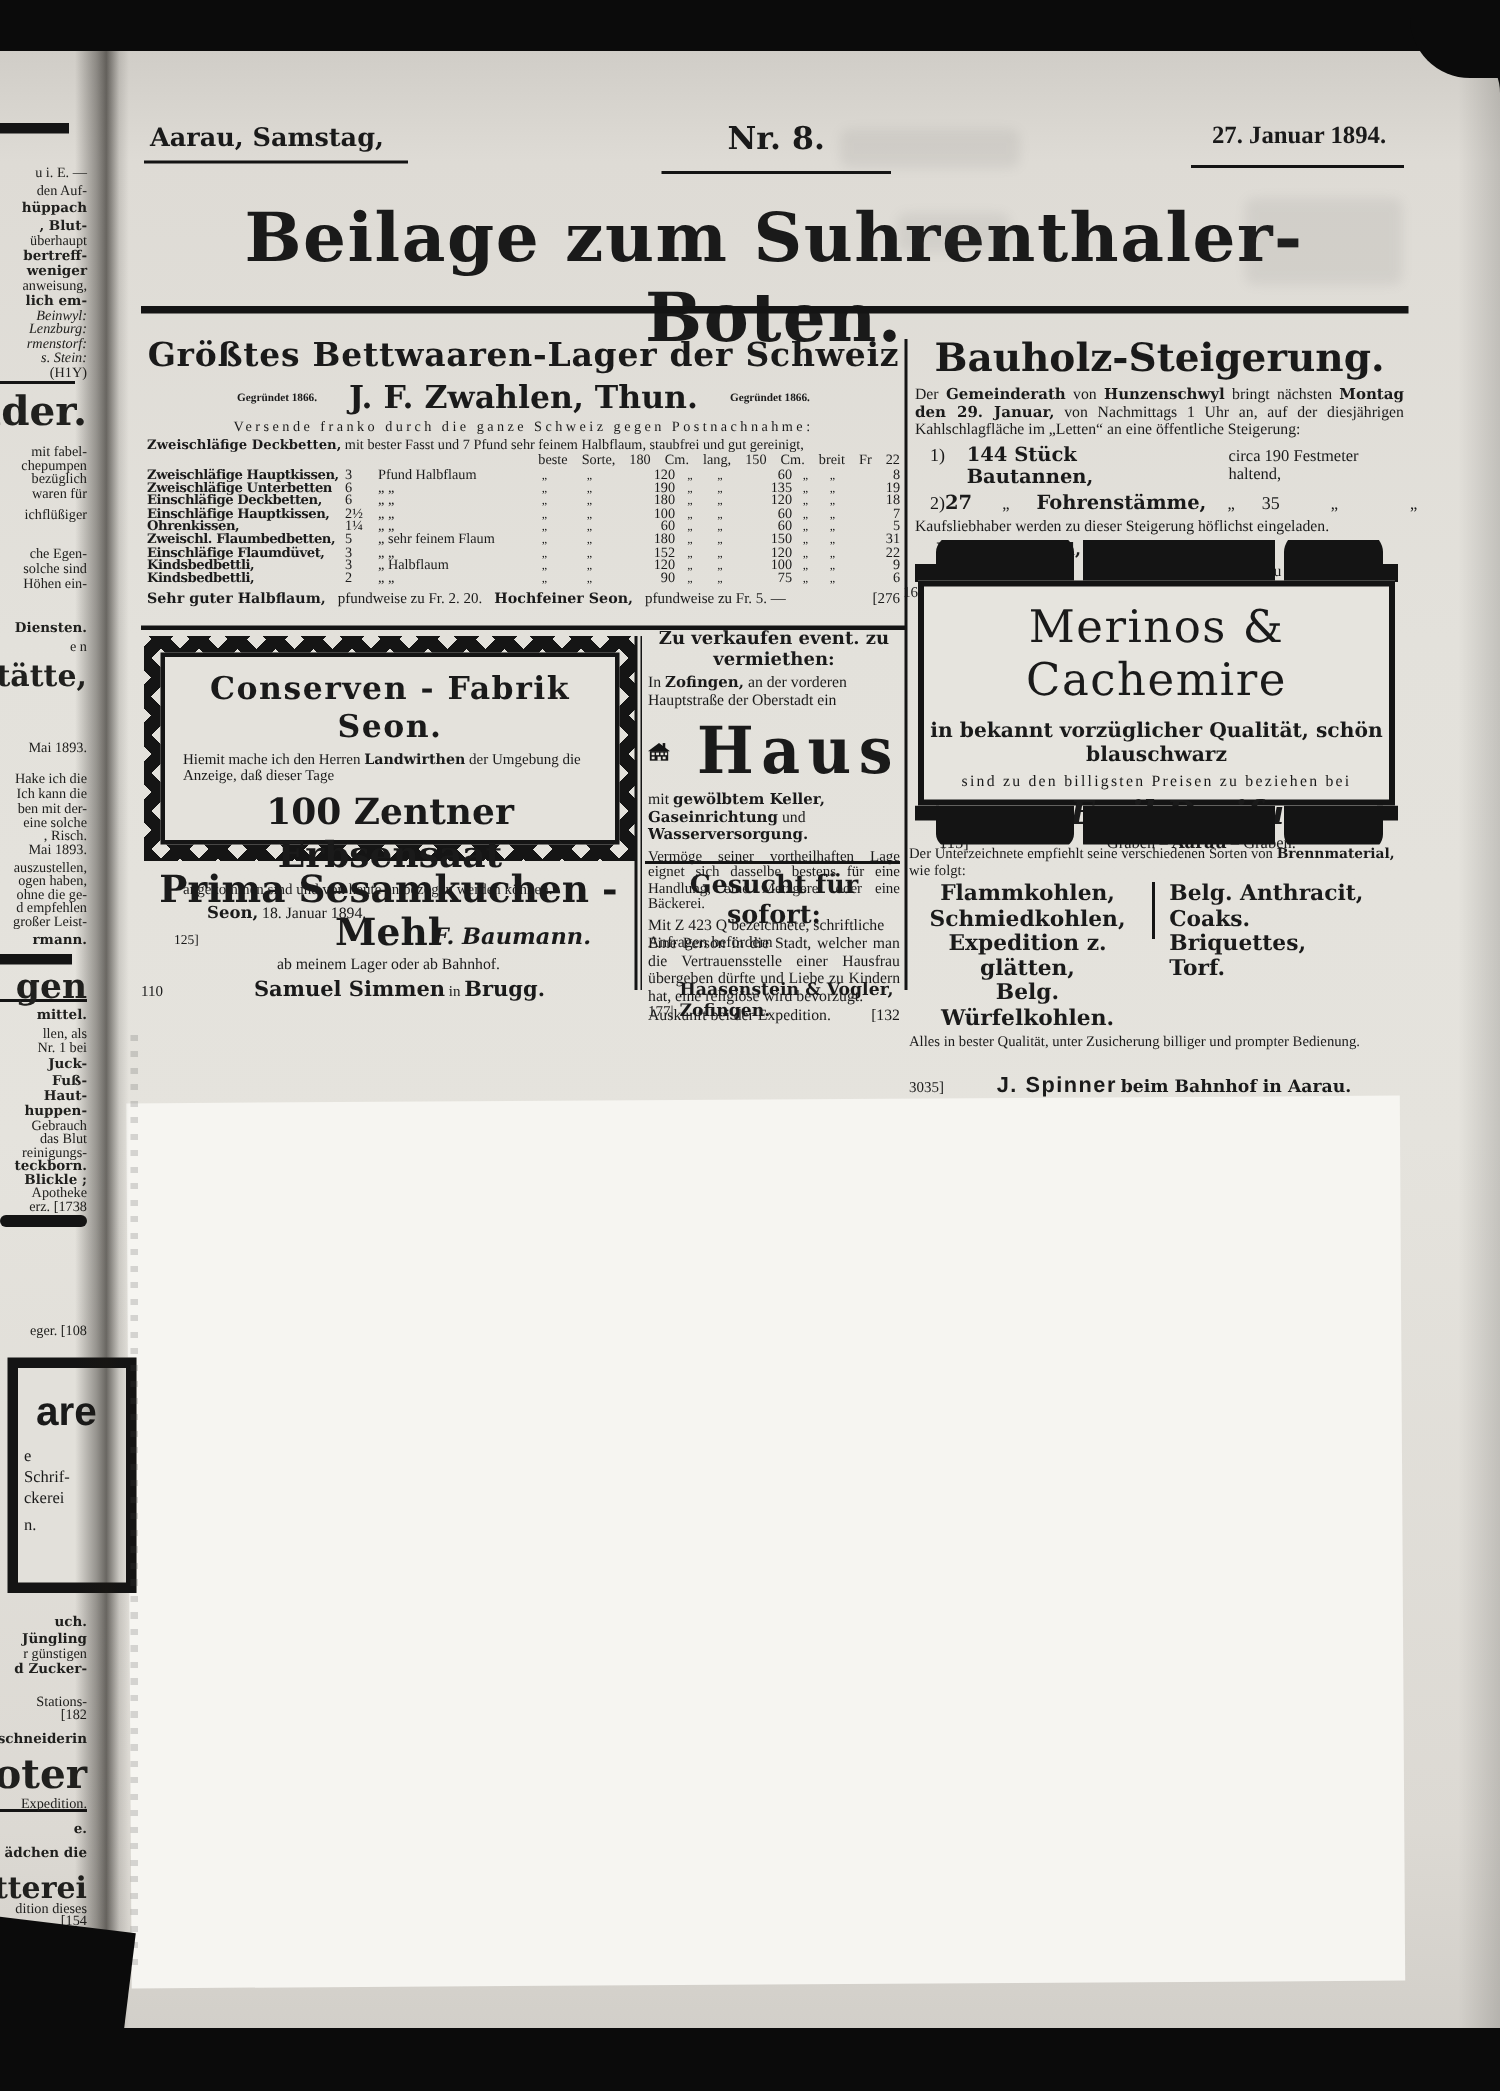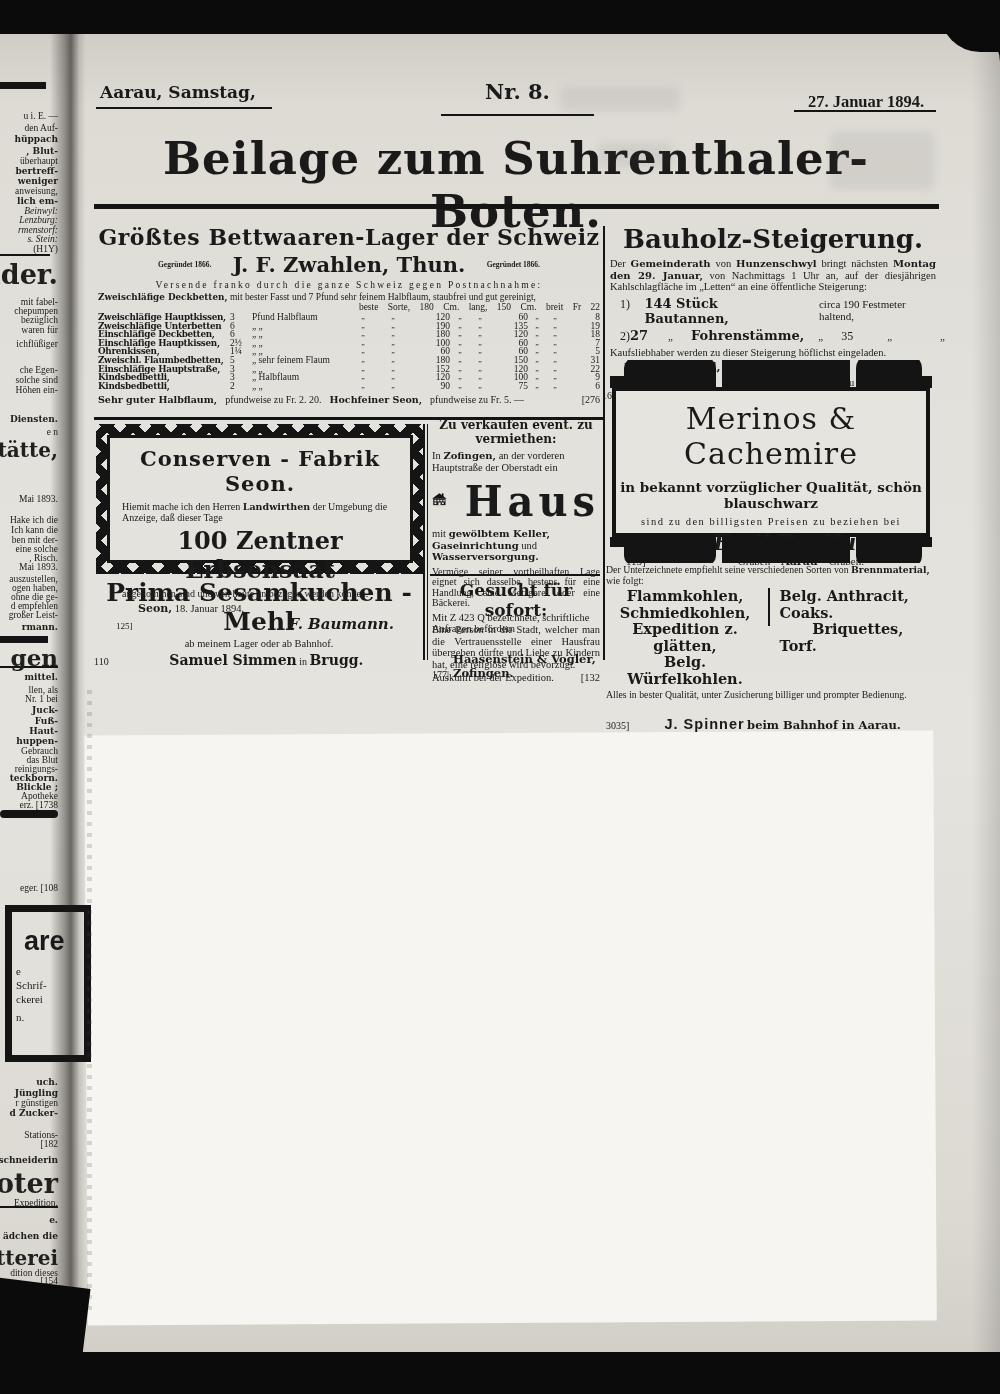"27. Januar 1894." .hdr-date { top: 92px -> 80px }
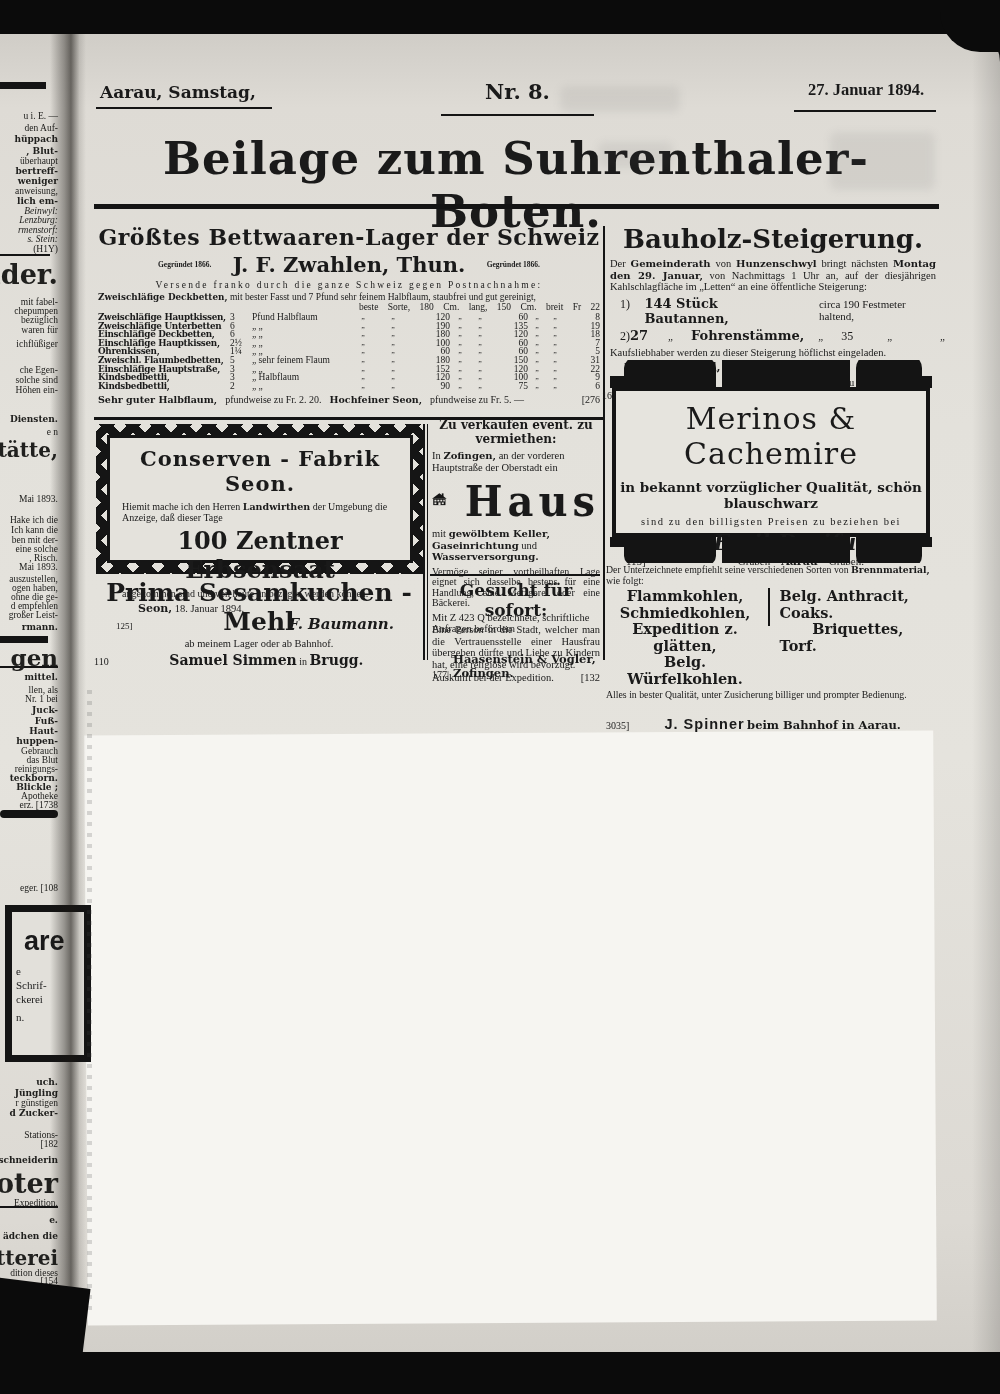"Einschläfige Hauptstraße," span.tc { text: Hauptstraße -> Flaumdüvet }
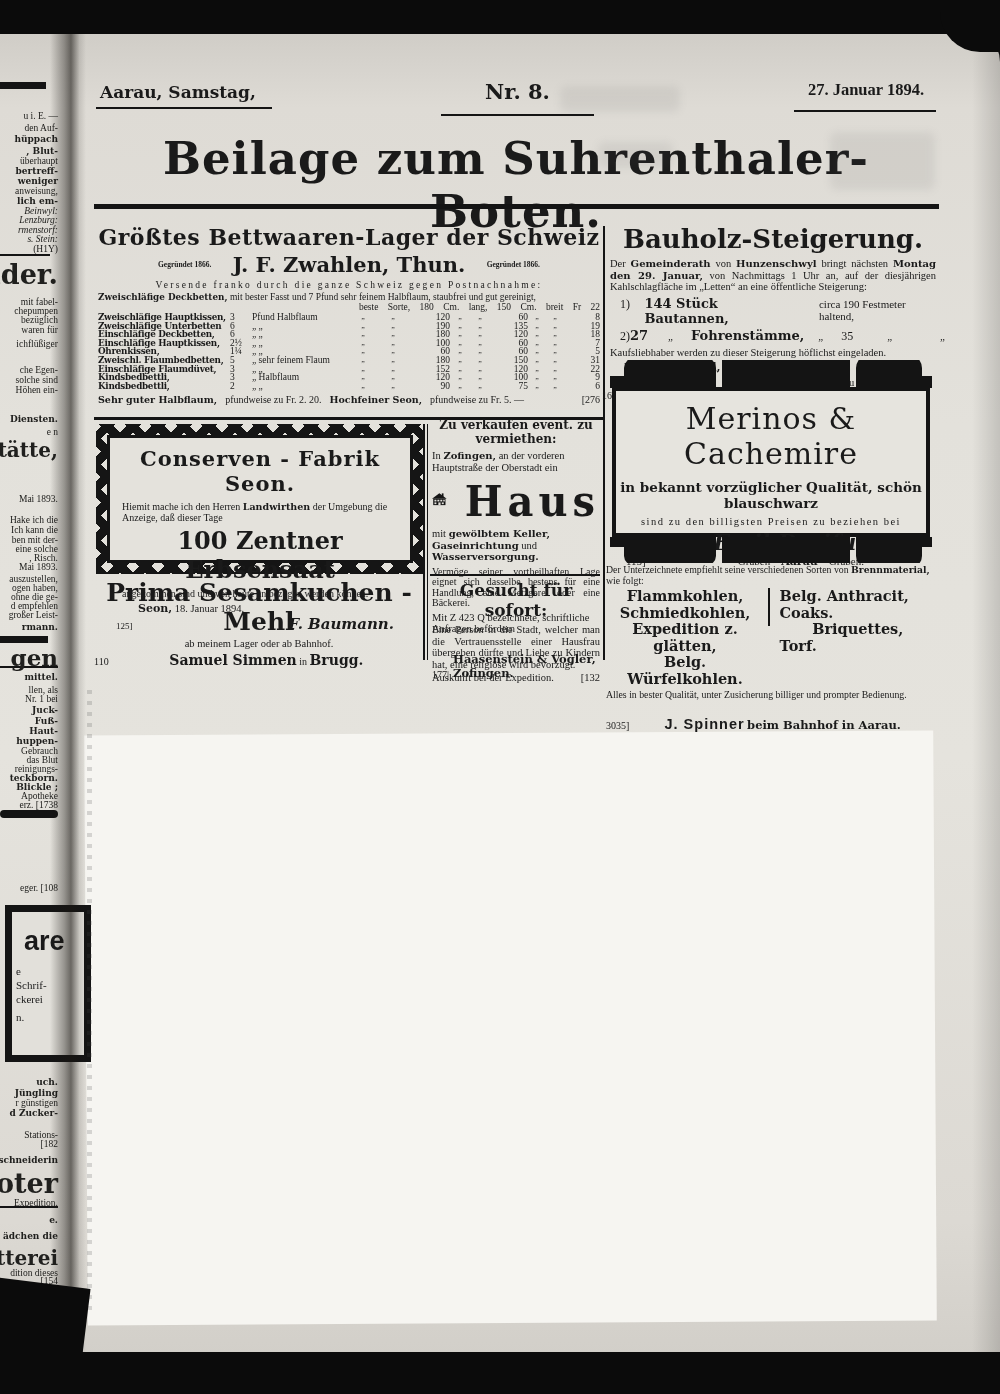"Haus" div { align-items: flex-start -> center }
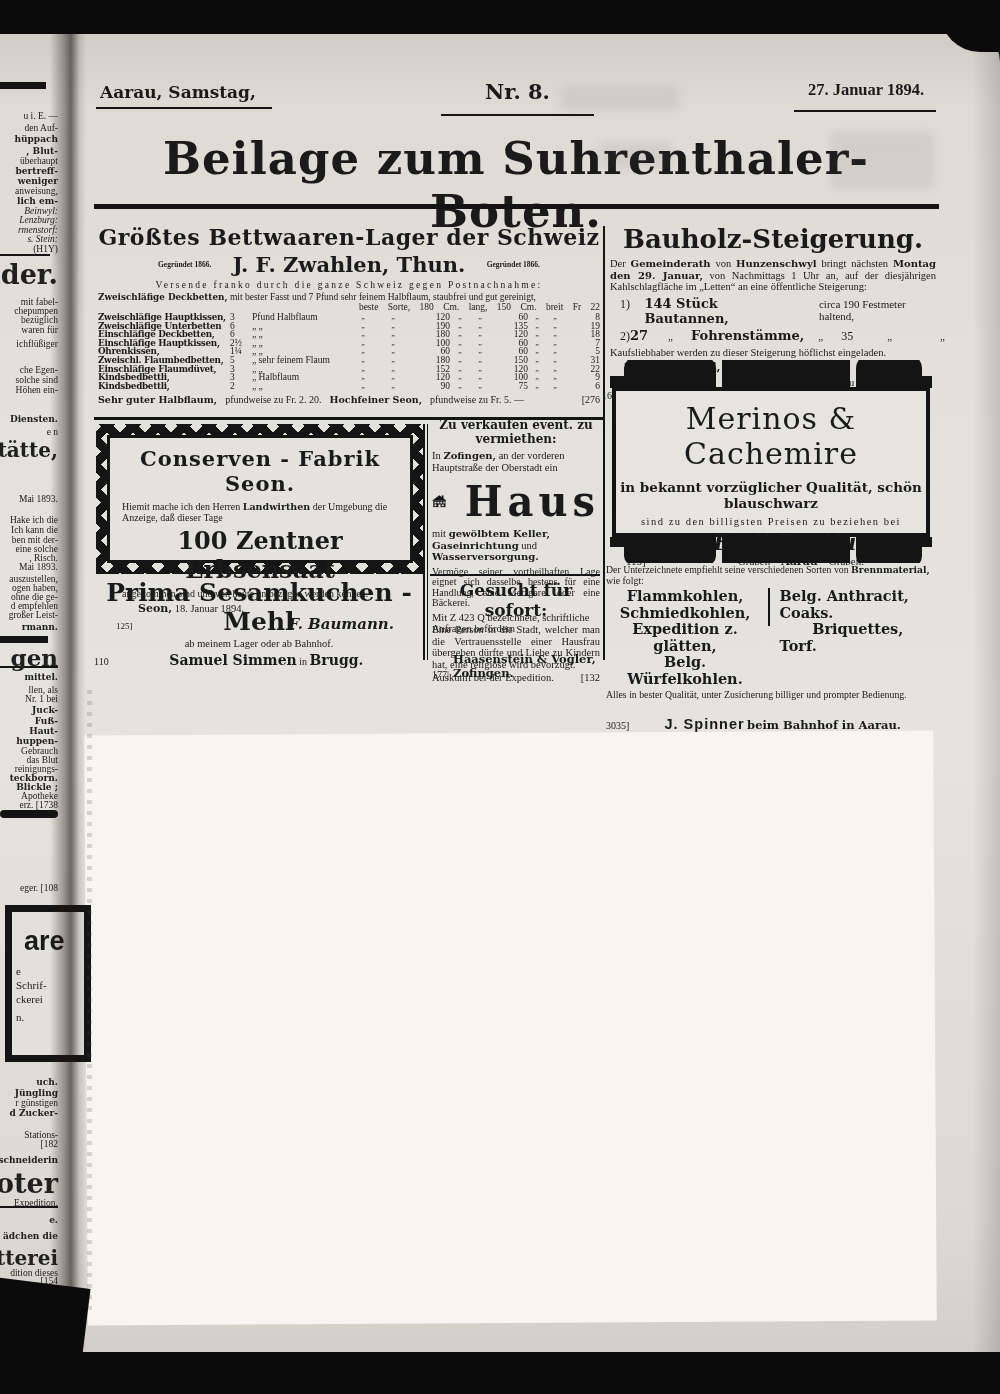"Briquettes," div.fk { text-align: center -> none }
